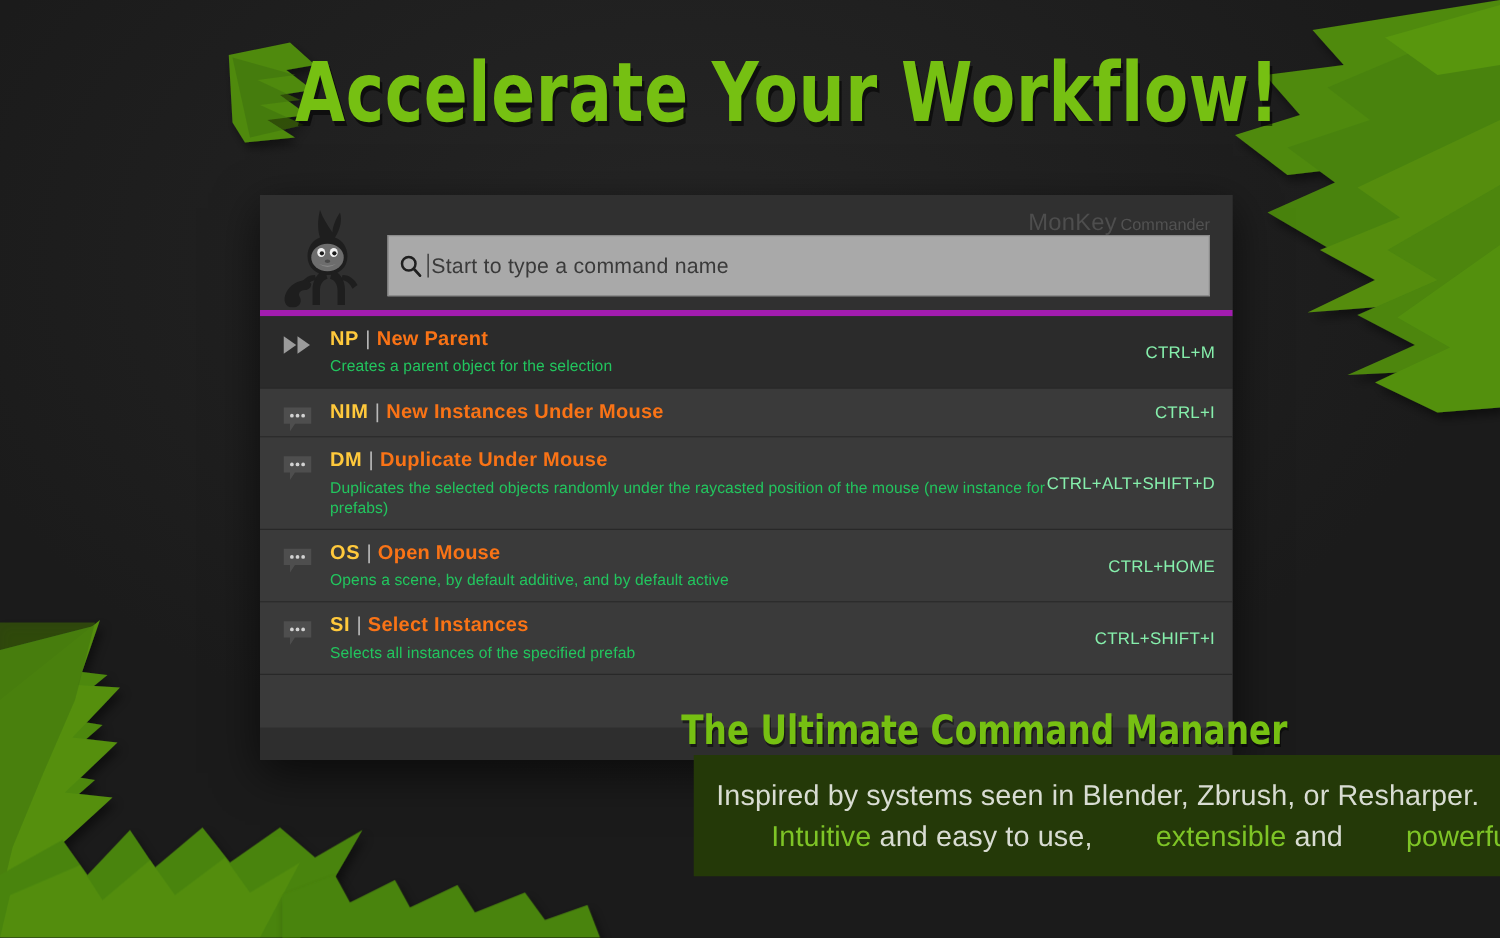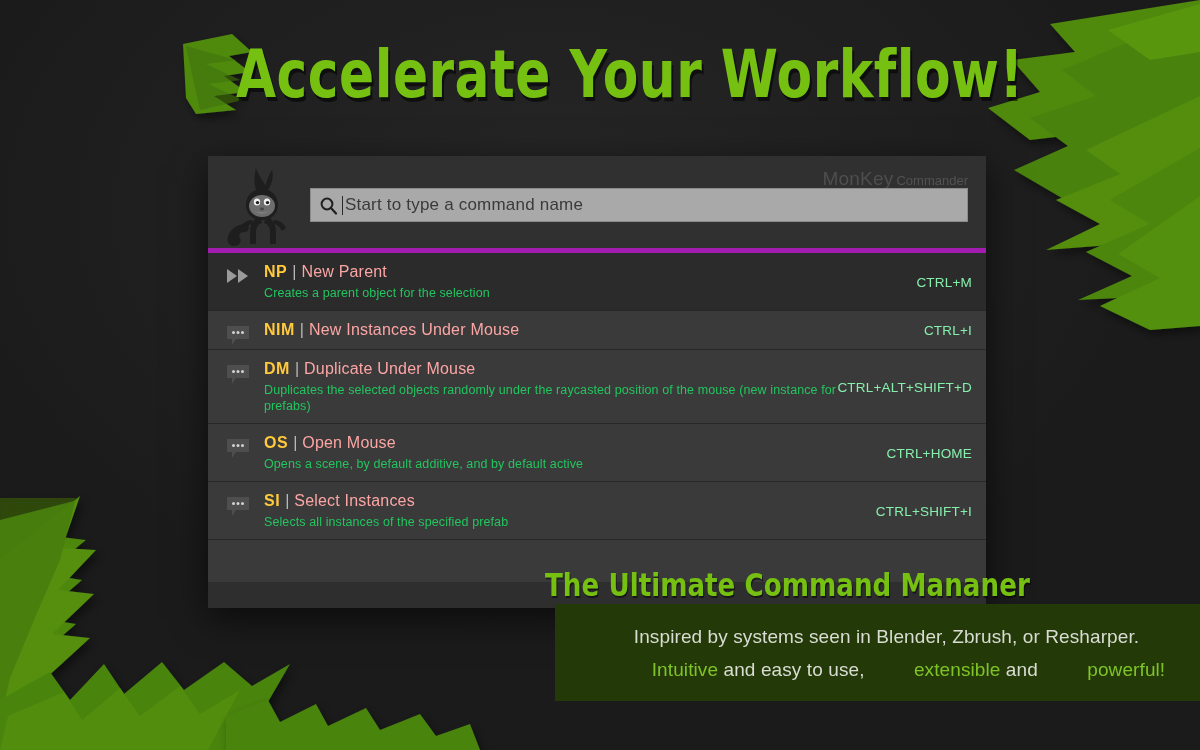"Start to type a command" .searchbar { height: 34px -> 49px }
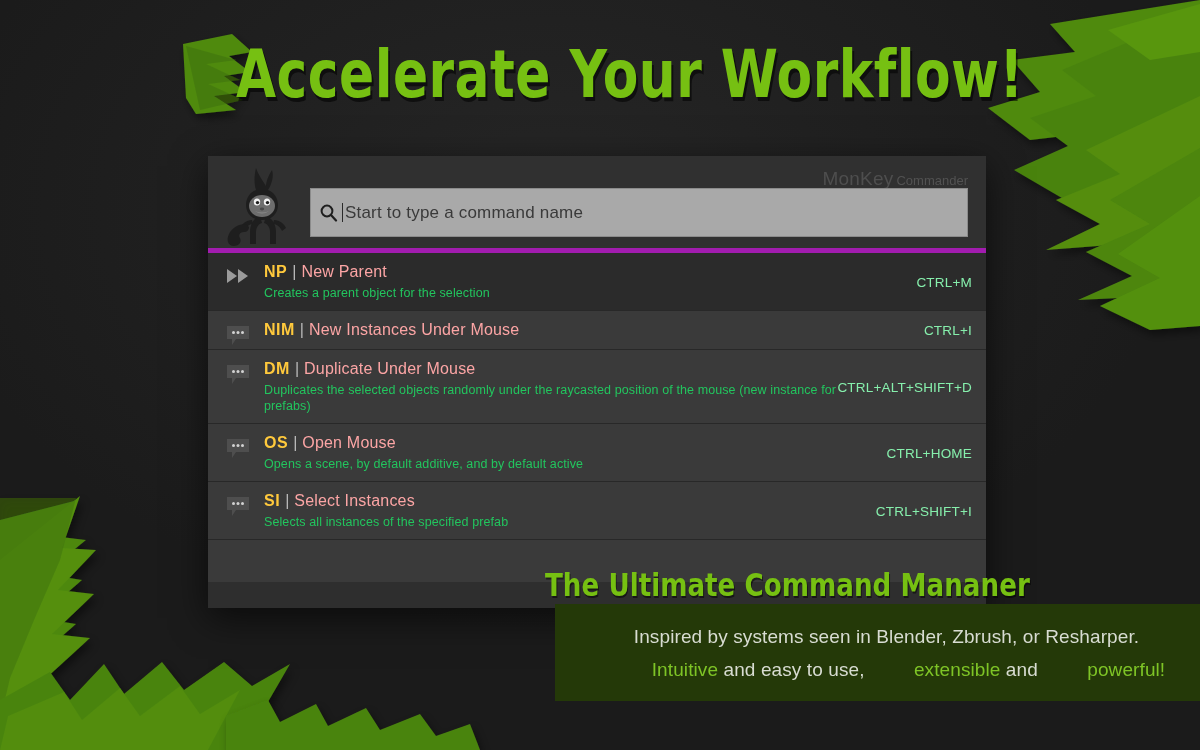"New Parent" .cmd-name { color: #fca5a5 -> #f97316; font-weight: normal -> bold }
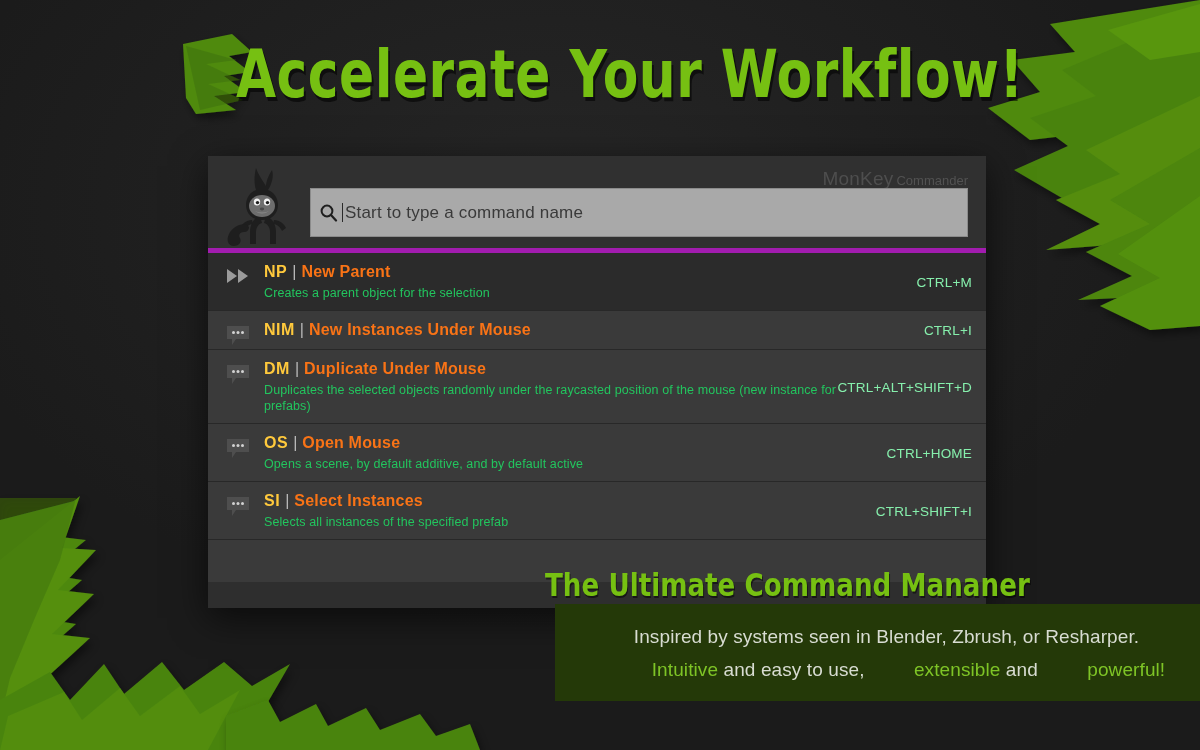"Inspired by systems seen in" .caption-line { font-size: 19px -> 23px; text-align: center -> none }
